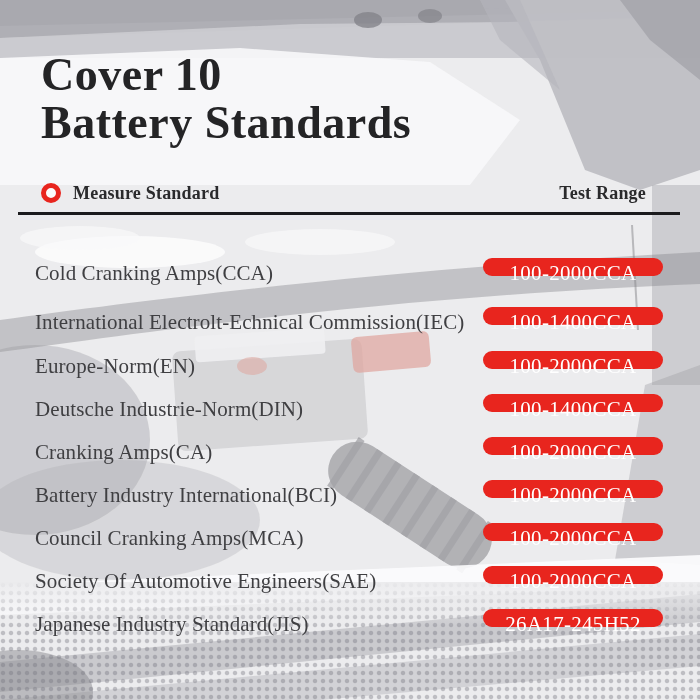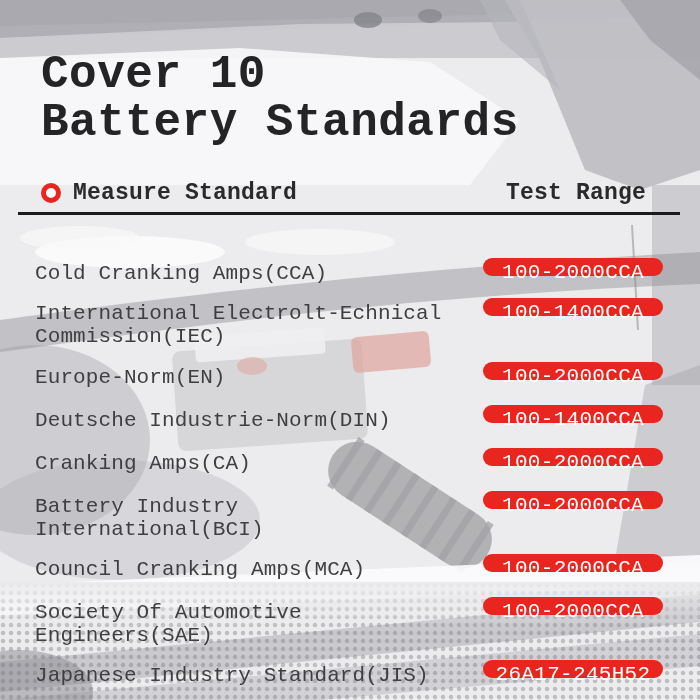"Cover 10" .stage { font-family: Liberation Mono, monospace -> Liberation Serif, serif }
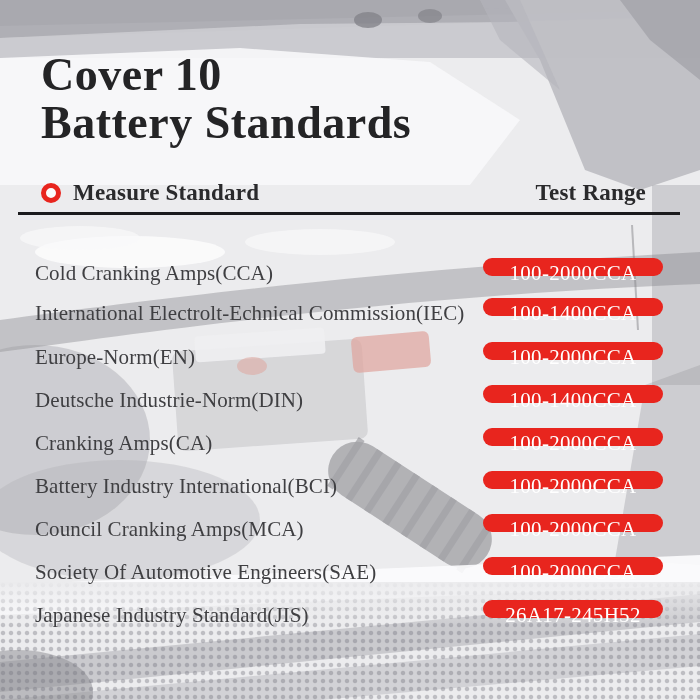"Measure Standard" .th-measure, .th-range { font-size: 23px -> 18px }
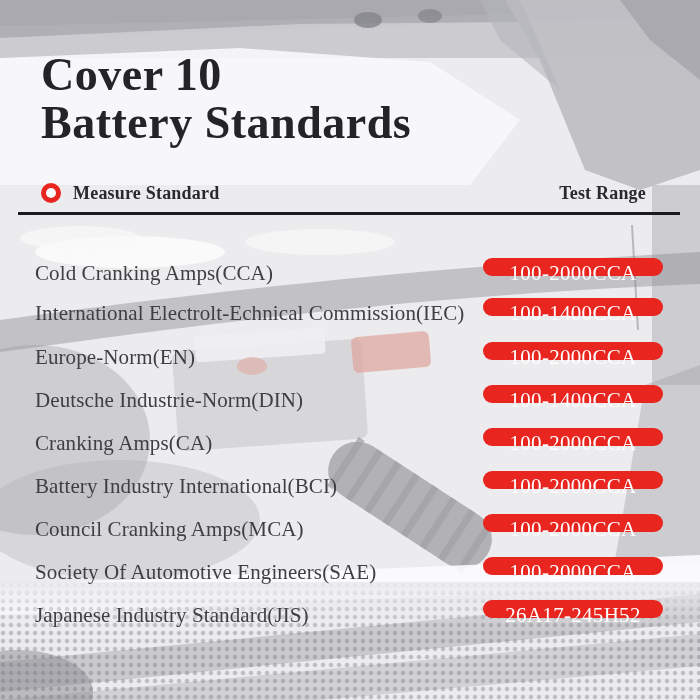"Cold Cranking Amps(CCA)" .row:nth-child(1) { margin-bottom: 10px -> 19px }
